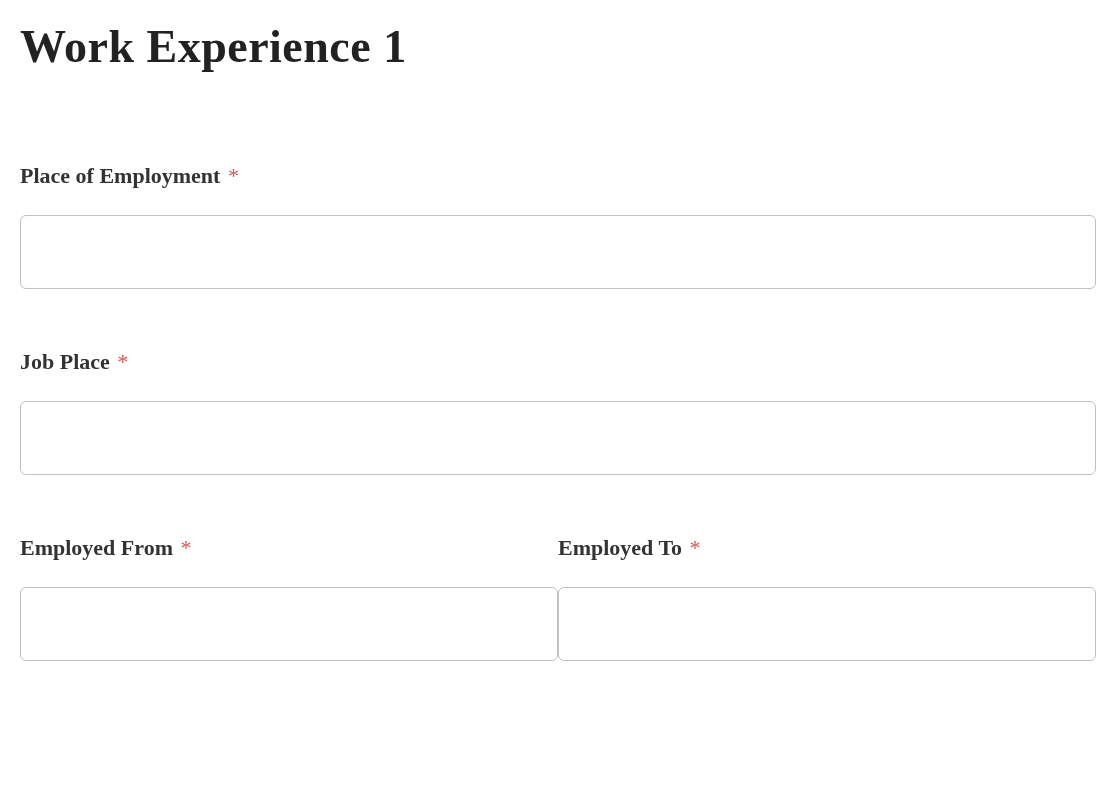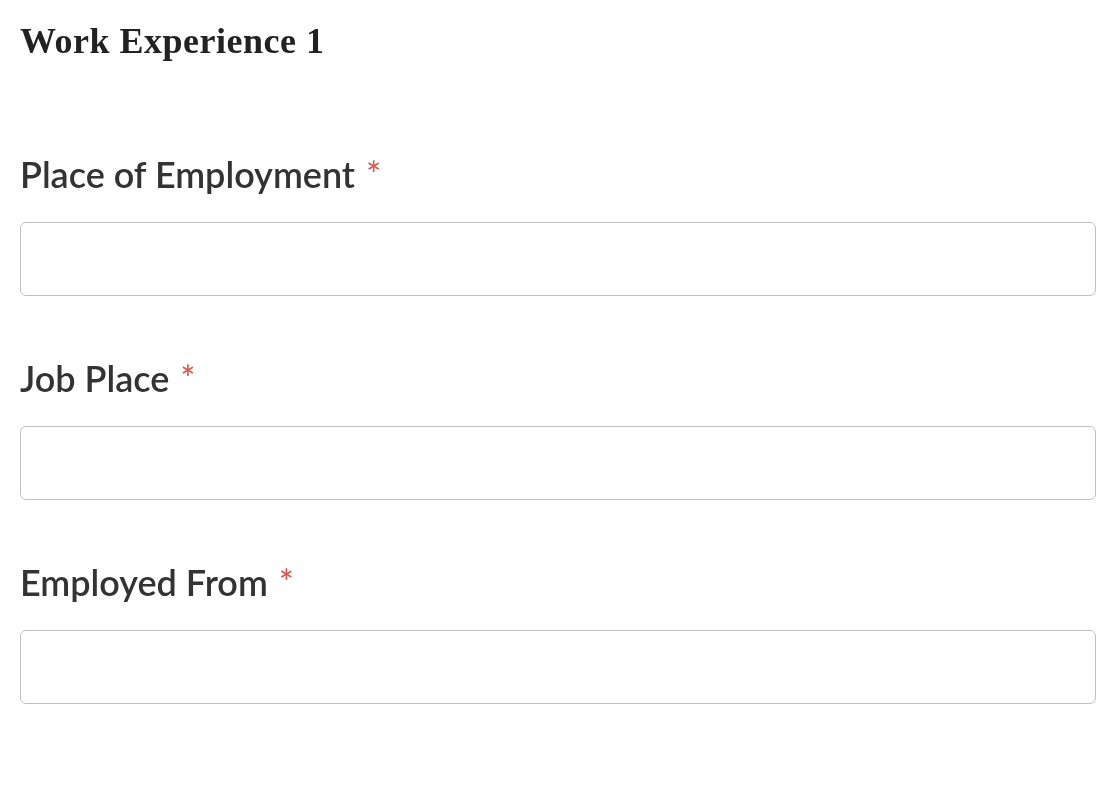"Work Experience 1" .section-title { font-size: 36px -> 46px }
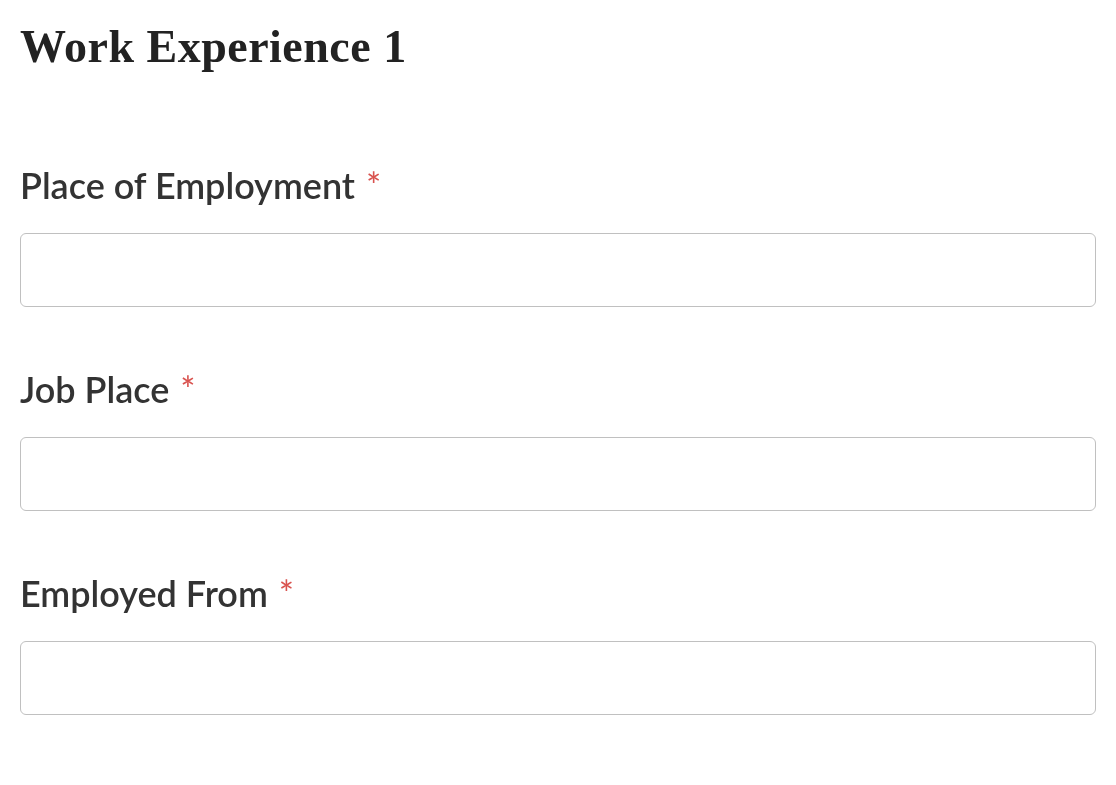"Place of Employment *" .form-label { font-family: none -> Liberation Serif, serif; font-size: 36px -> 22px }
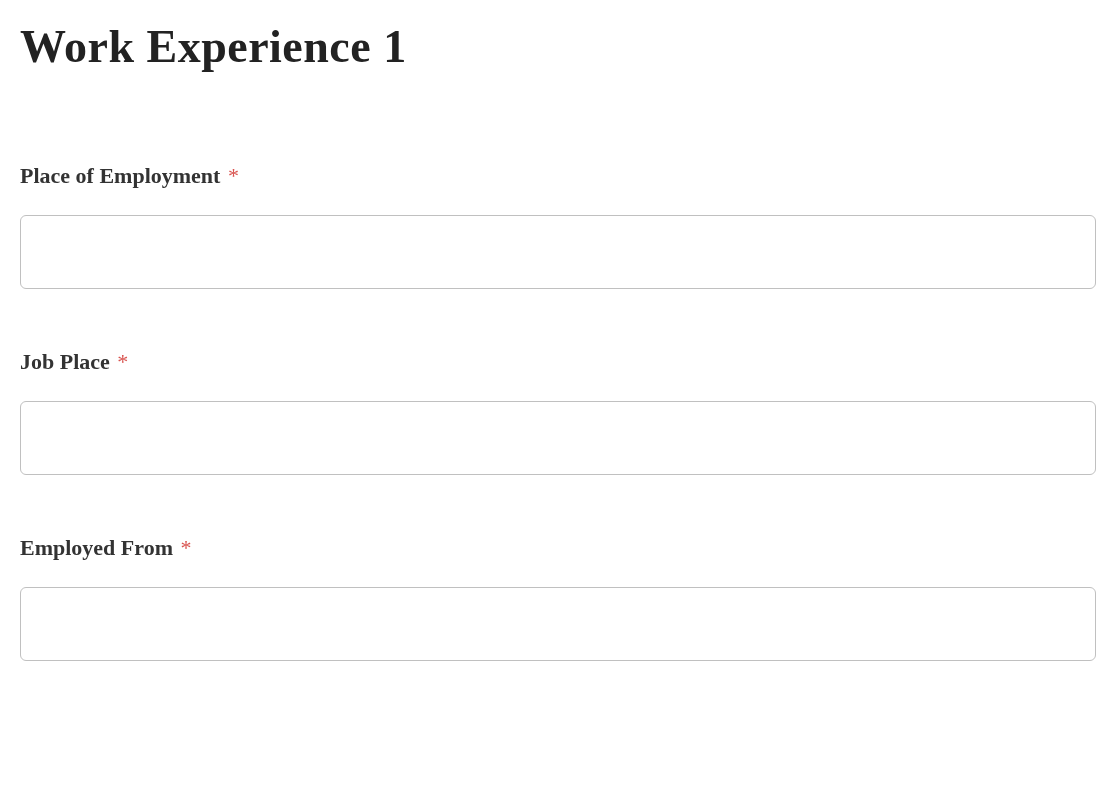"Employed To *" div.form-group { html: none -> <div> <label> <span>Employed To</span> <span>*</span> </label> <input> </div> }
